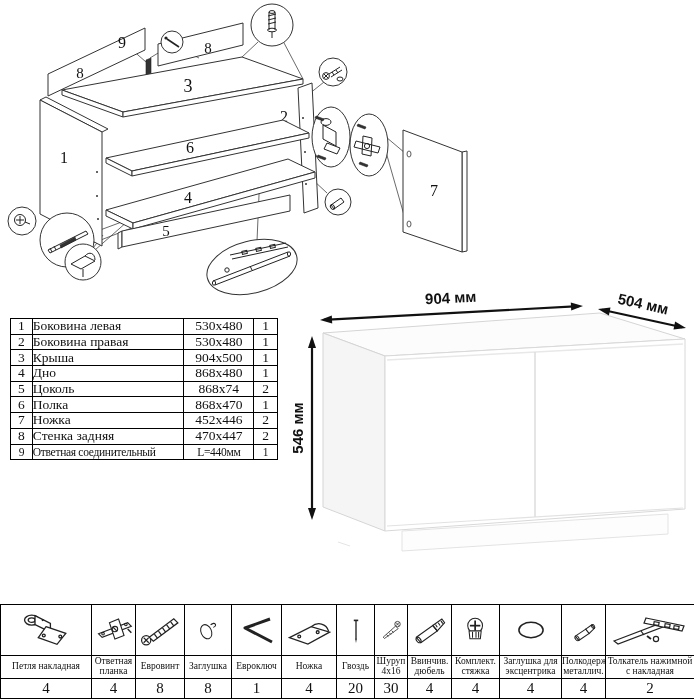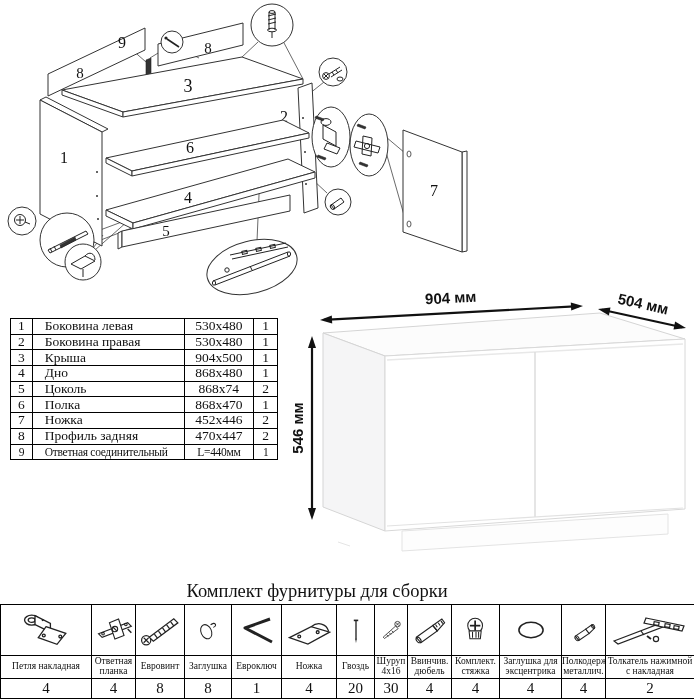"Боковина левая" table.parts td.nm { padding-left: 12px -> 0 }
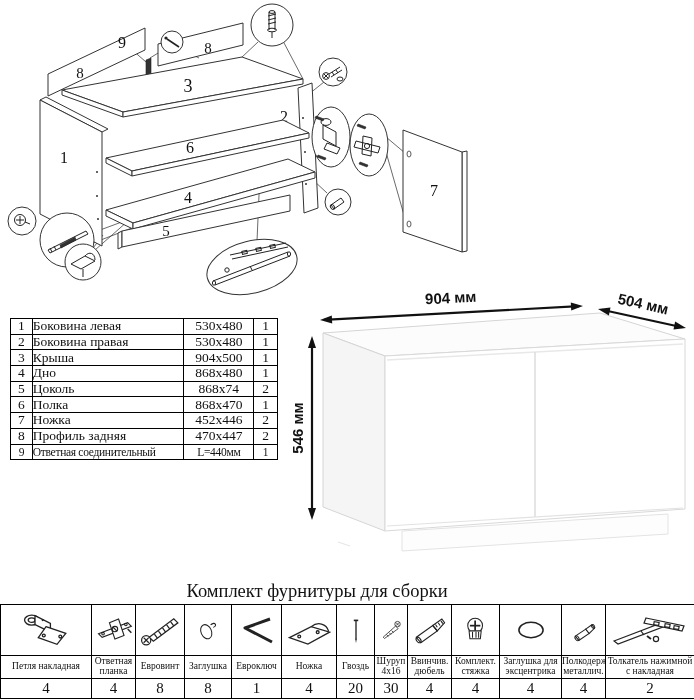"Профиль задняя" td.nm { text: Профиль -> Стенка }
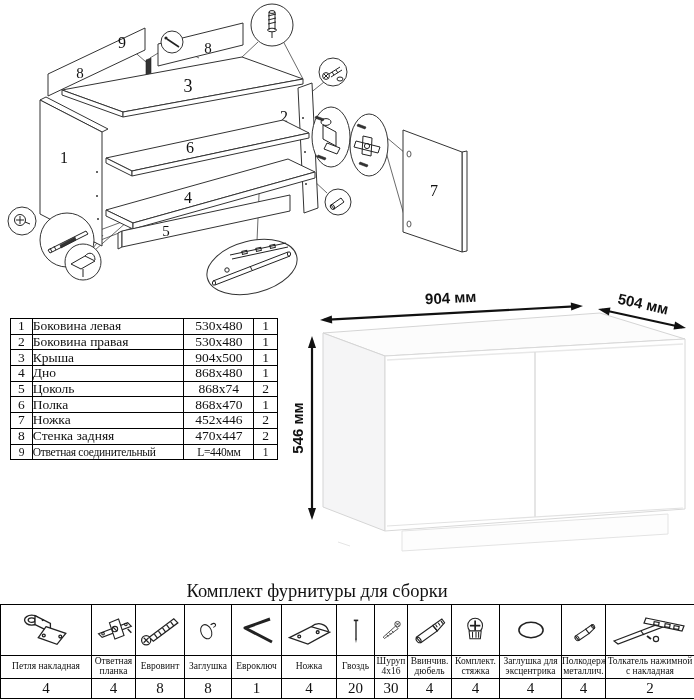"Комплект фурнитуры для сборки" div.kit-title { html: <div>Комплект фурнитуры для сборки</div> -> none }
